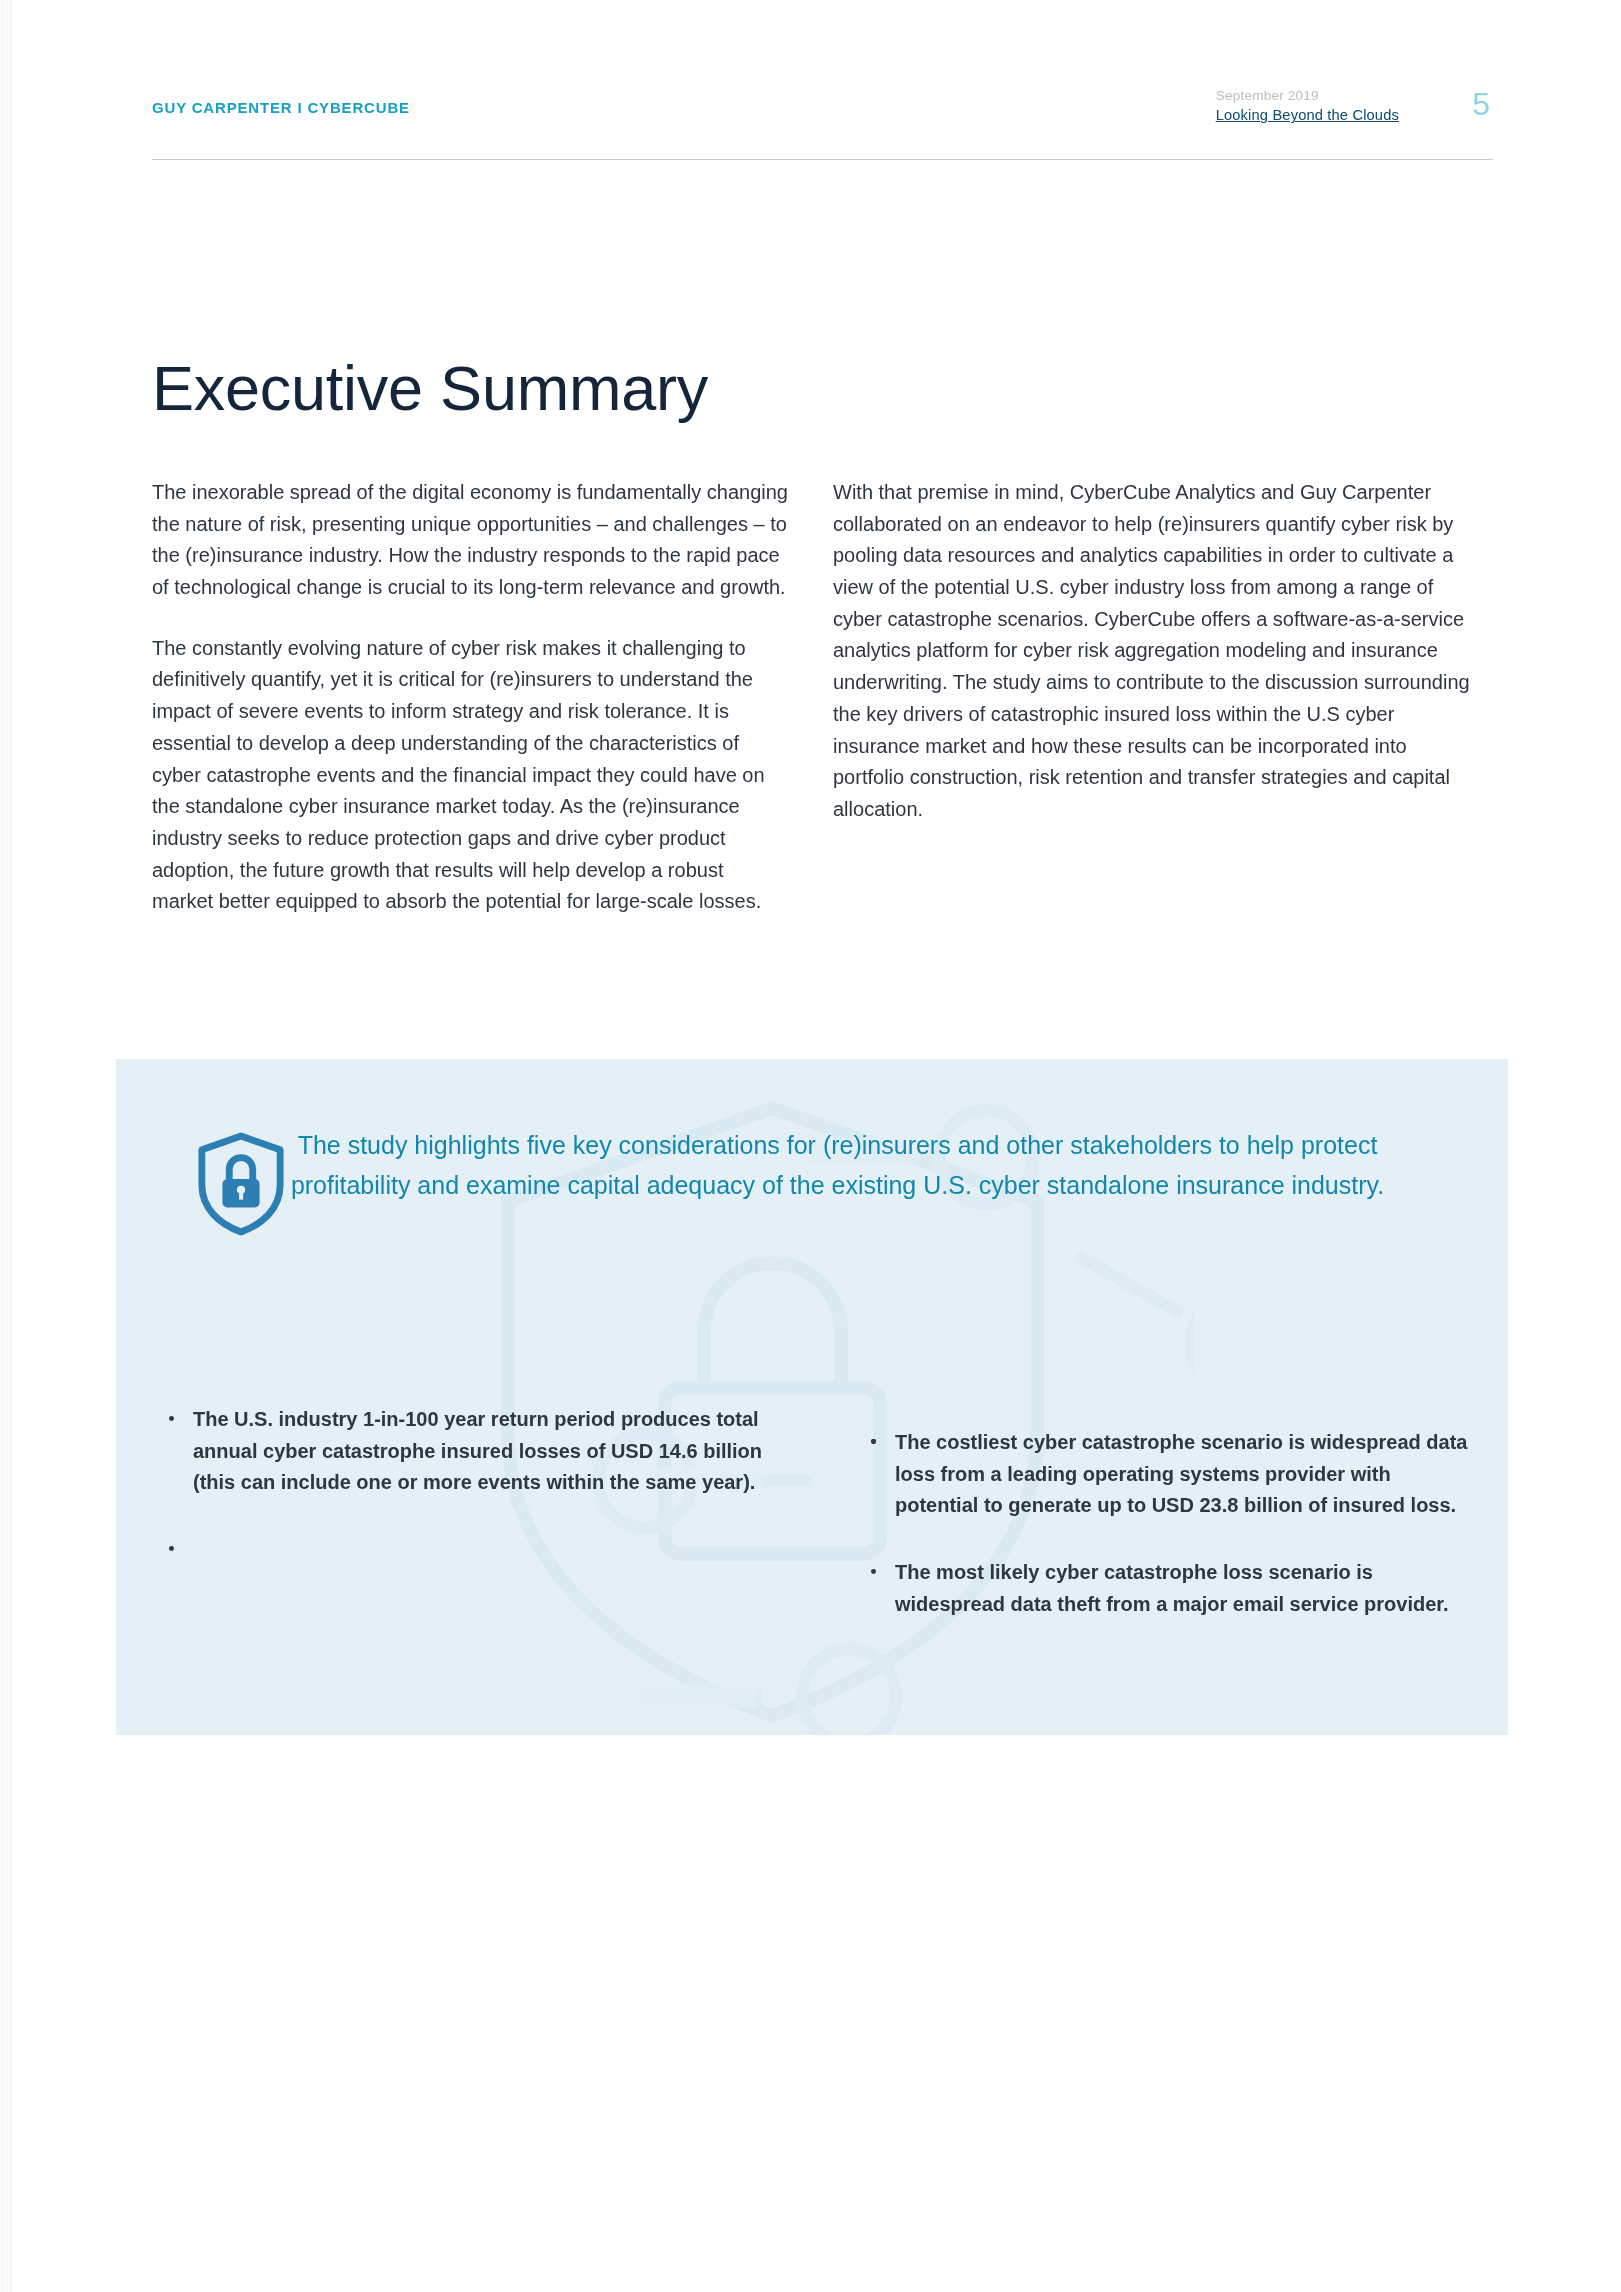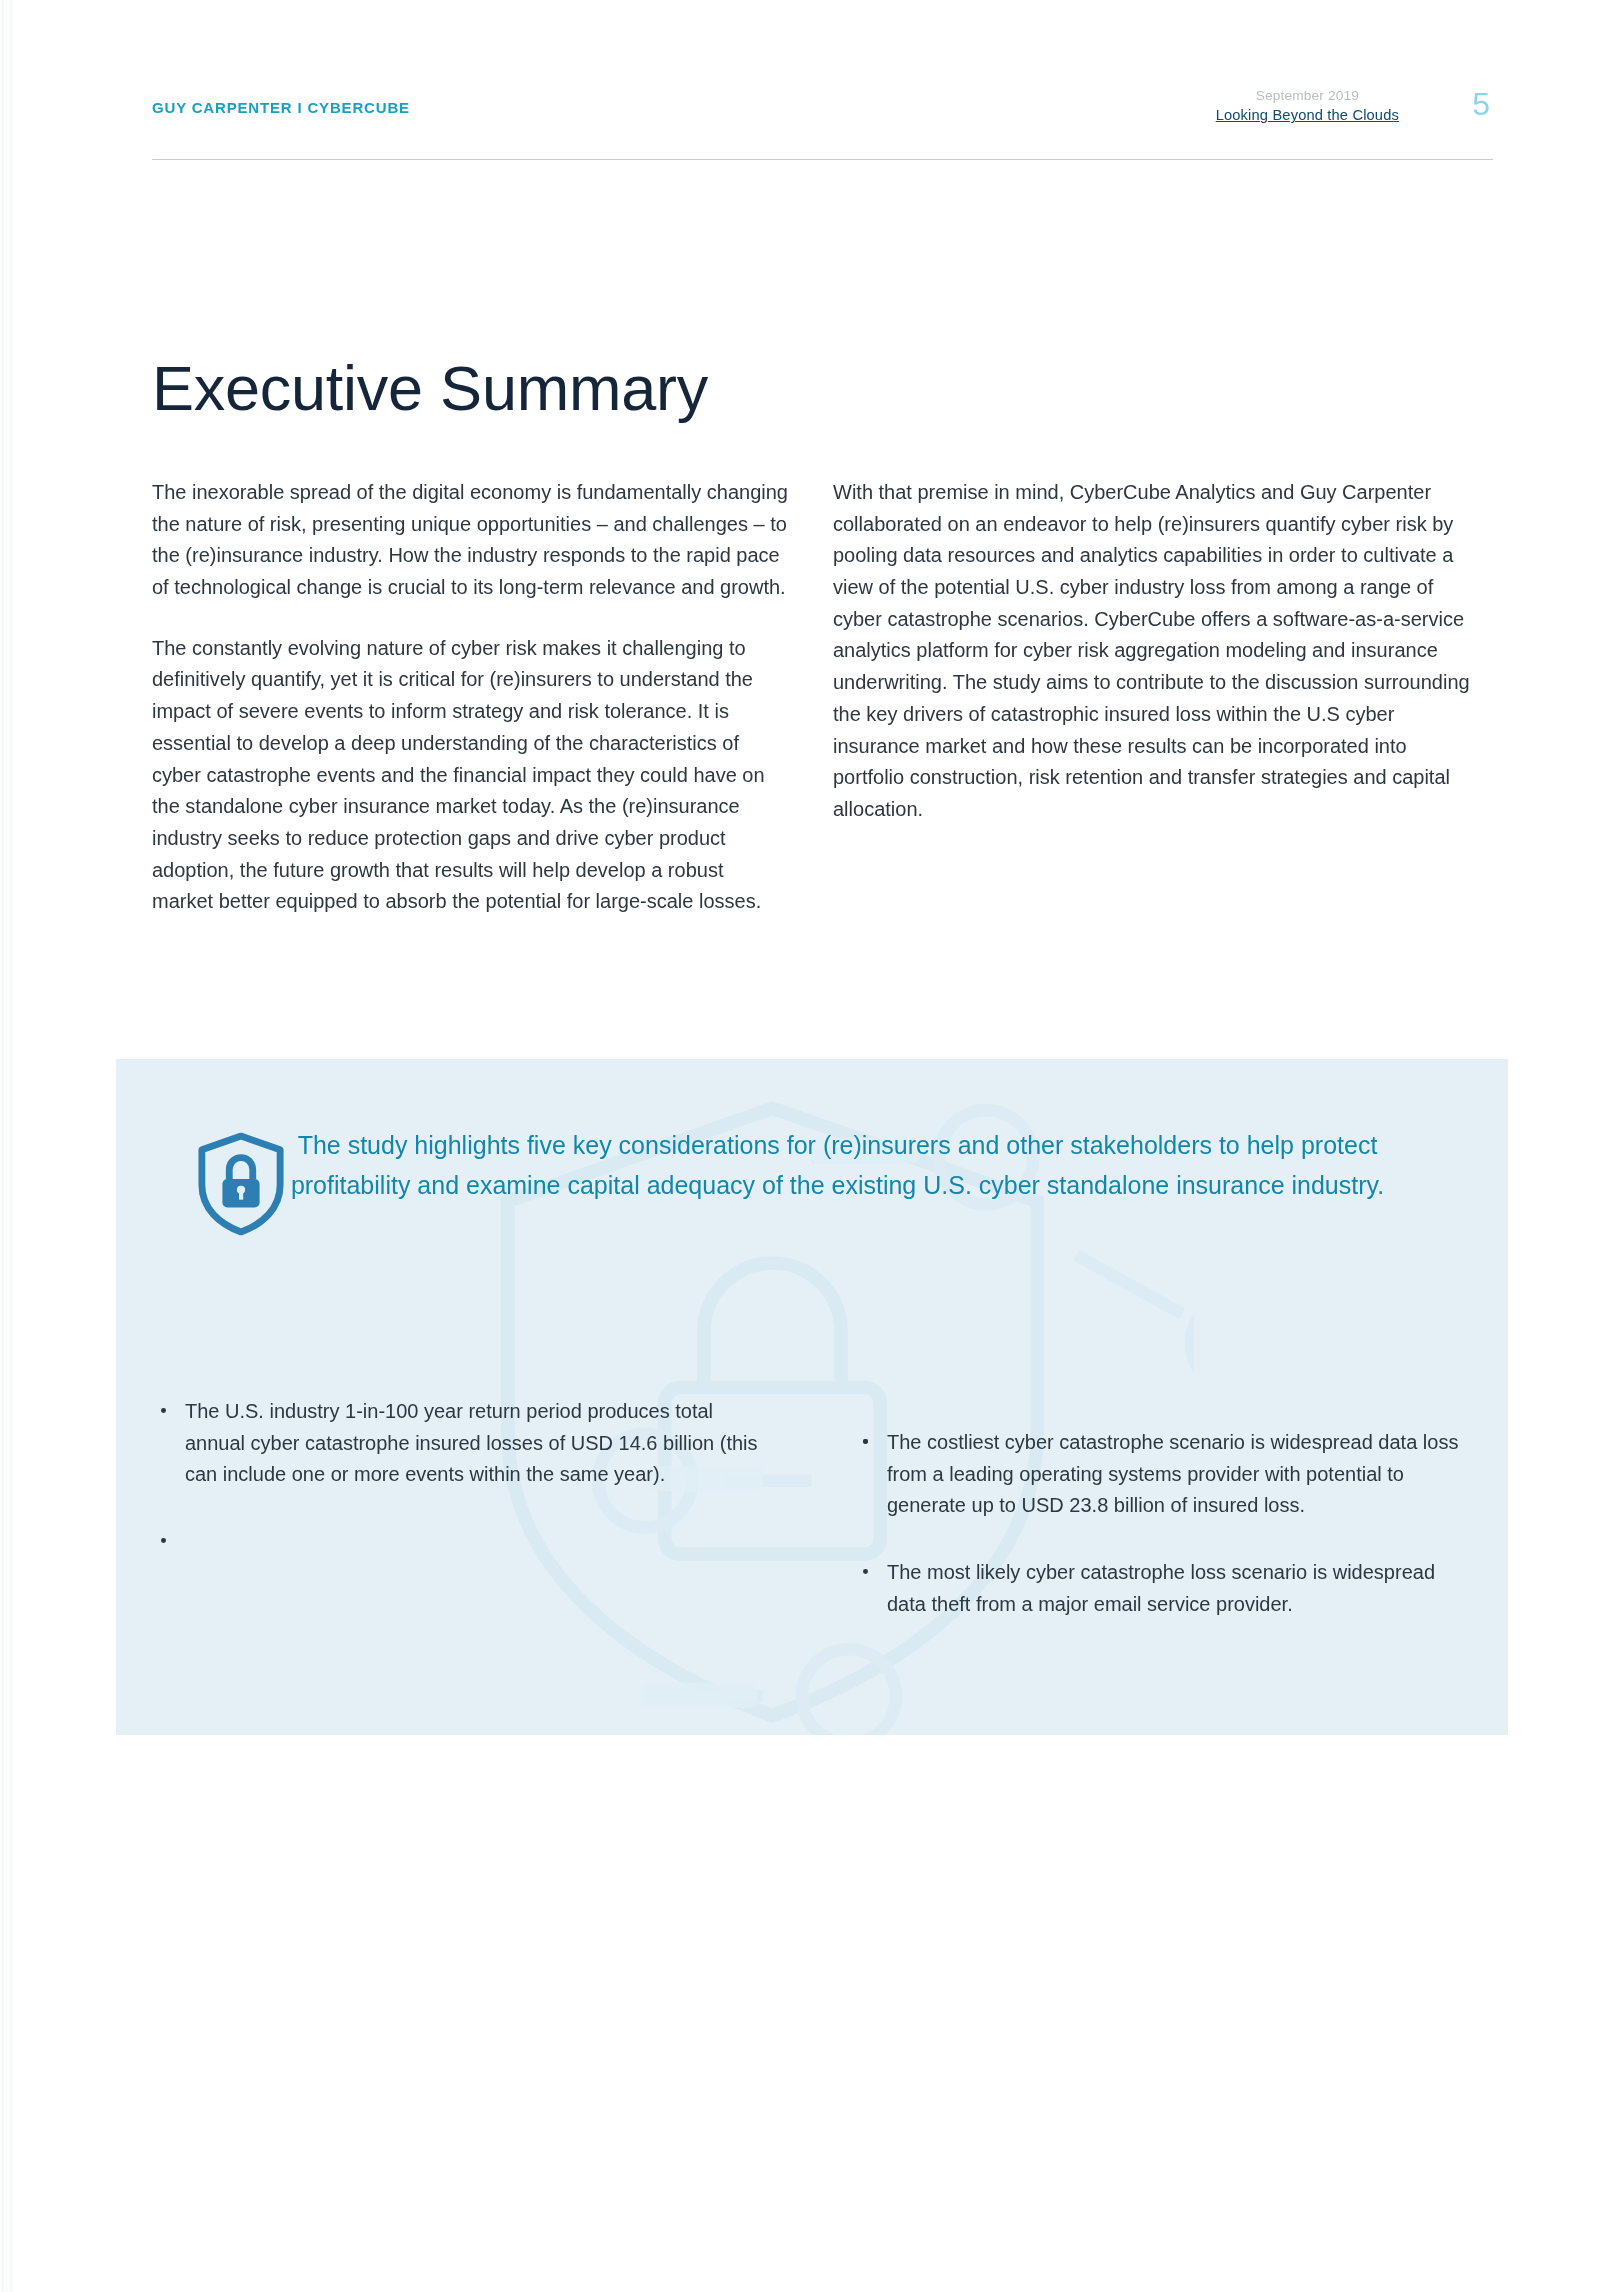"September 2019" .header-right { text-align: center -> left }
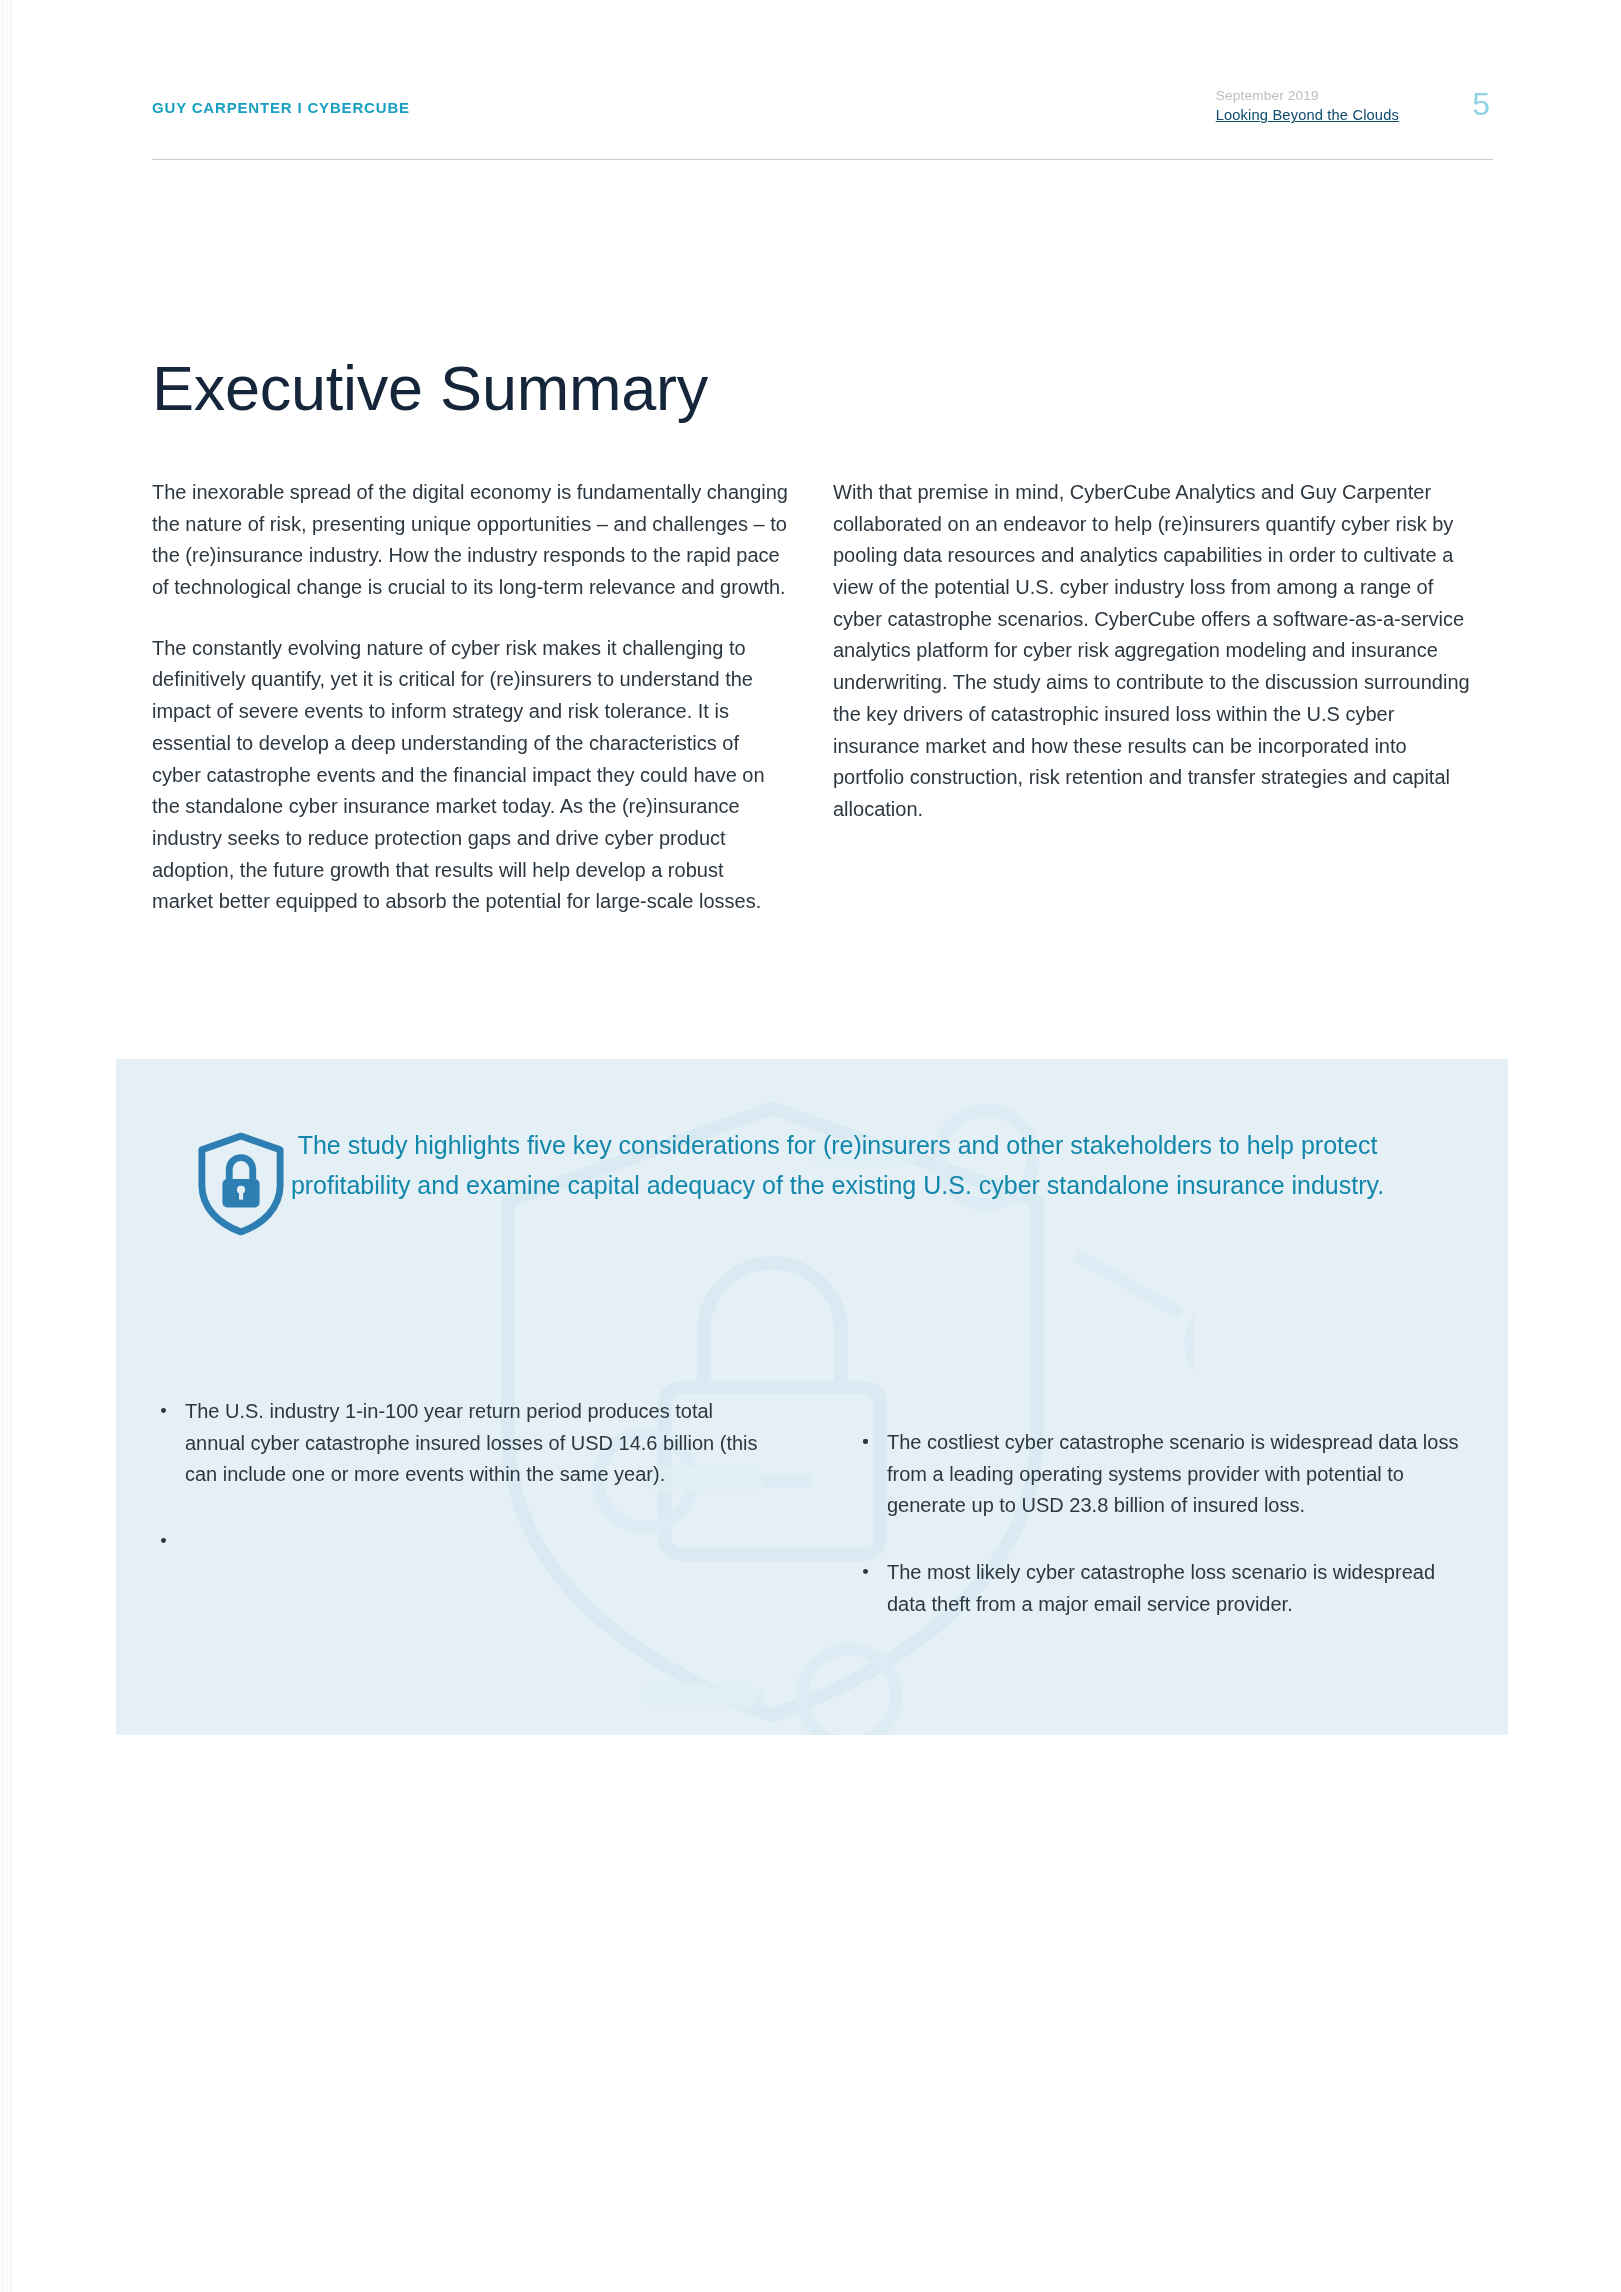"The U.S. industry 1-in-100 year" ul.bullets { font-weight: none -> bold; margin: 4px -> 12px }
